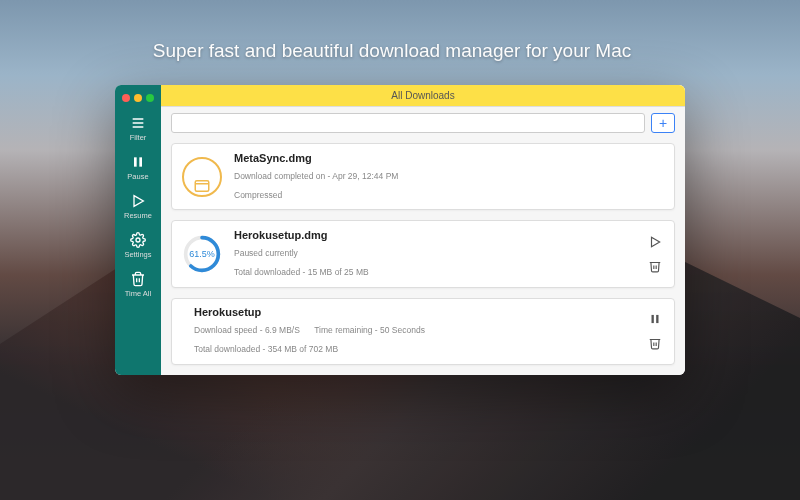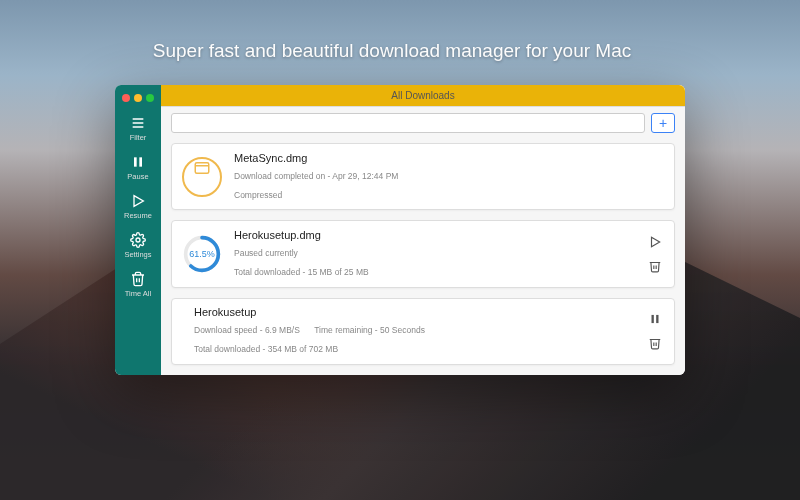"All Downloads" .header { background: #eab308 -> #fde047 }
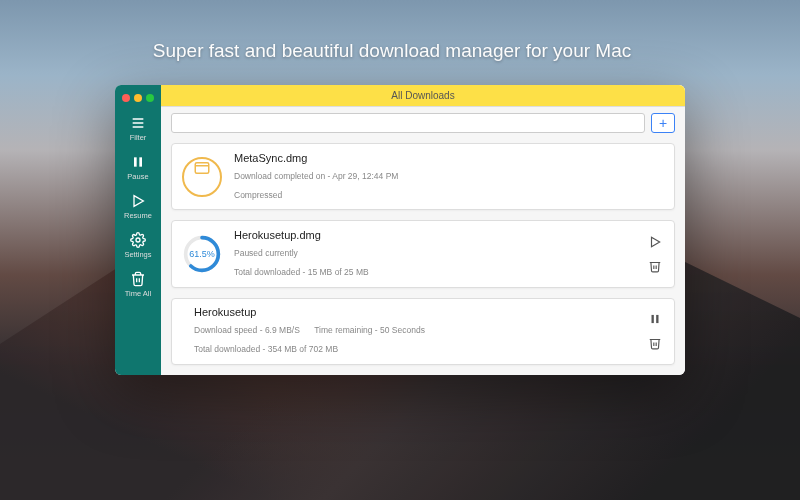"MetaSync.dmg" .fname { font-weight: 400 -> 700 }
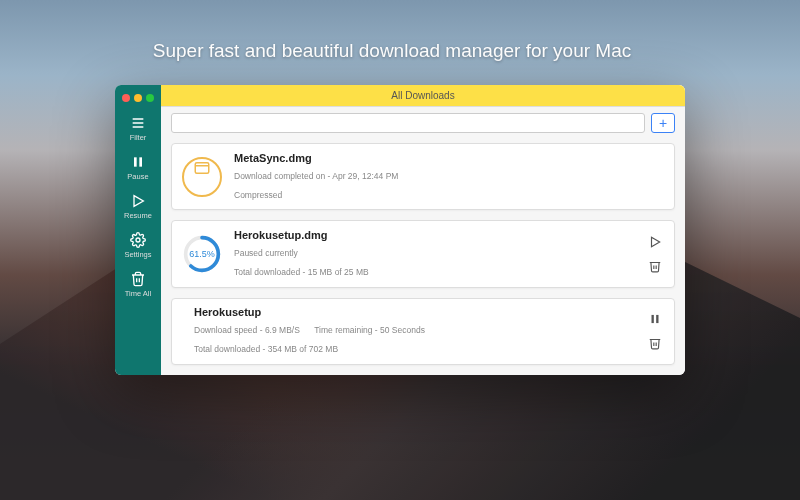"61.5%" .thumb { align-items: flex-start -> flex-end }
